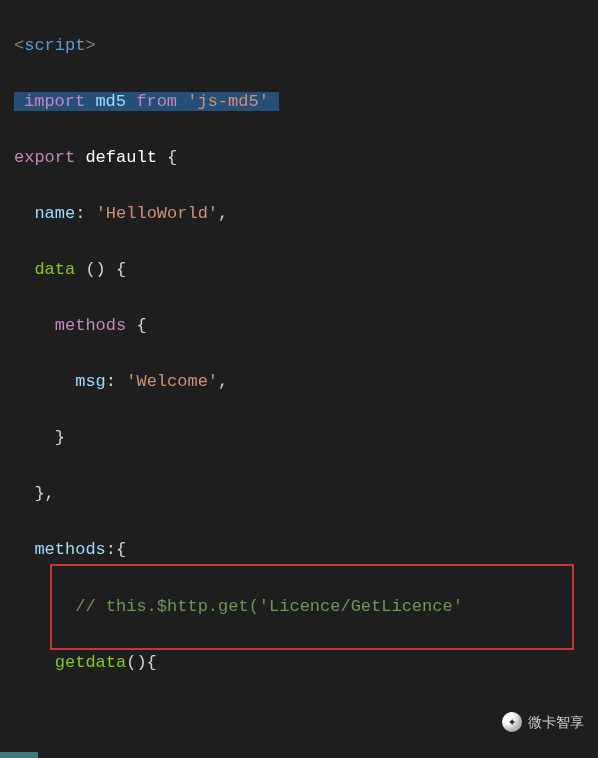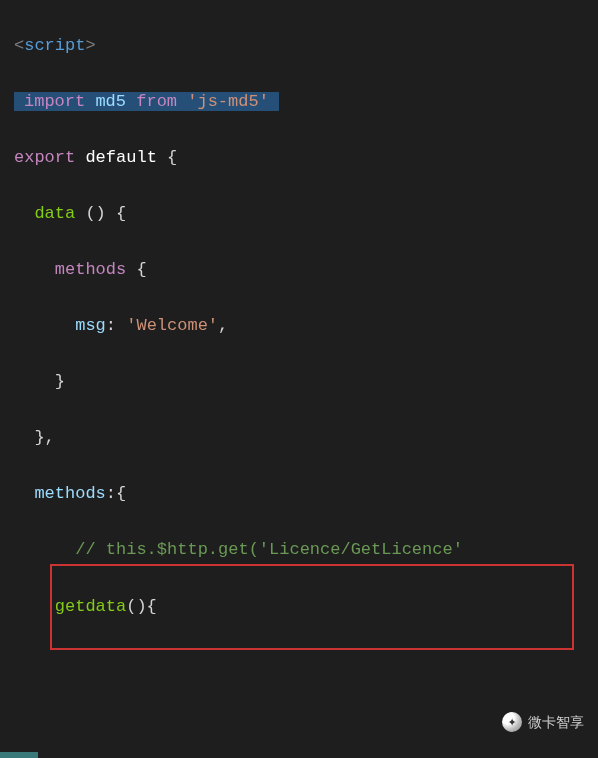"name: 'HelloWorld'," span.line { html: none -> <span><span> name</span><span>: </span><span>'HelloWorld'</span><span>,</span></span> }
